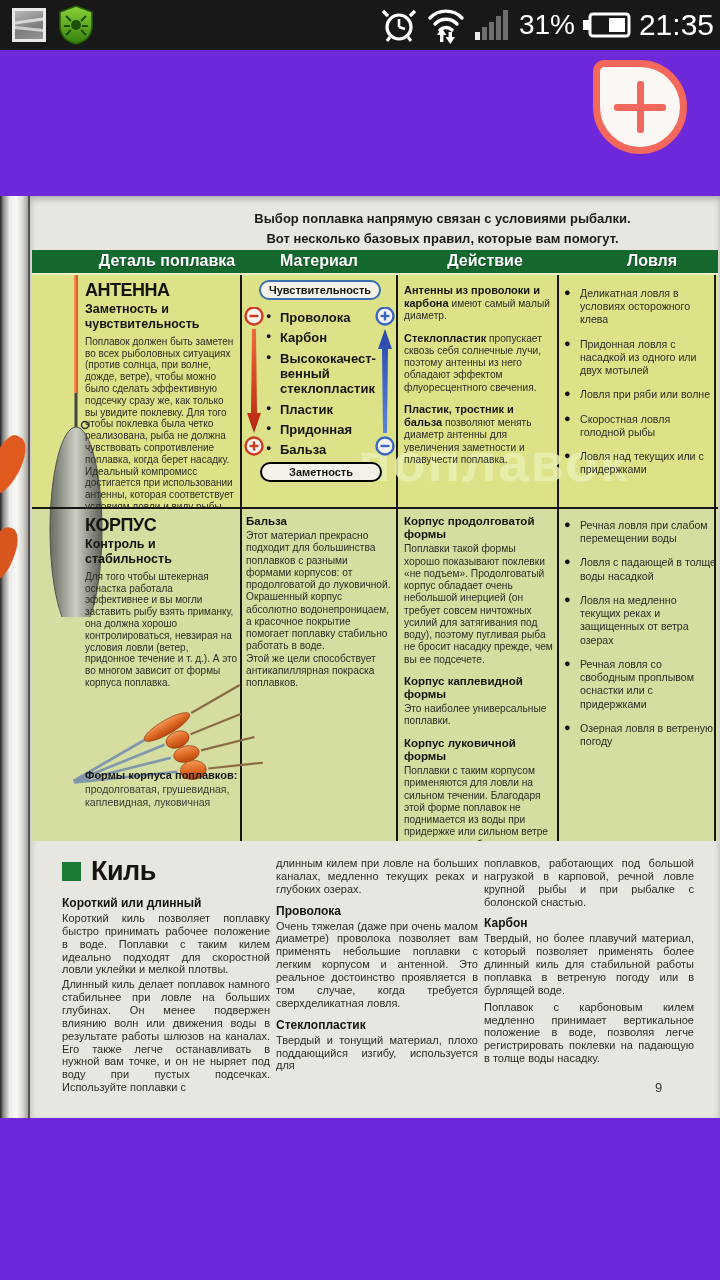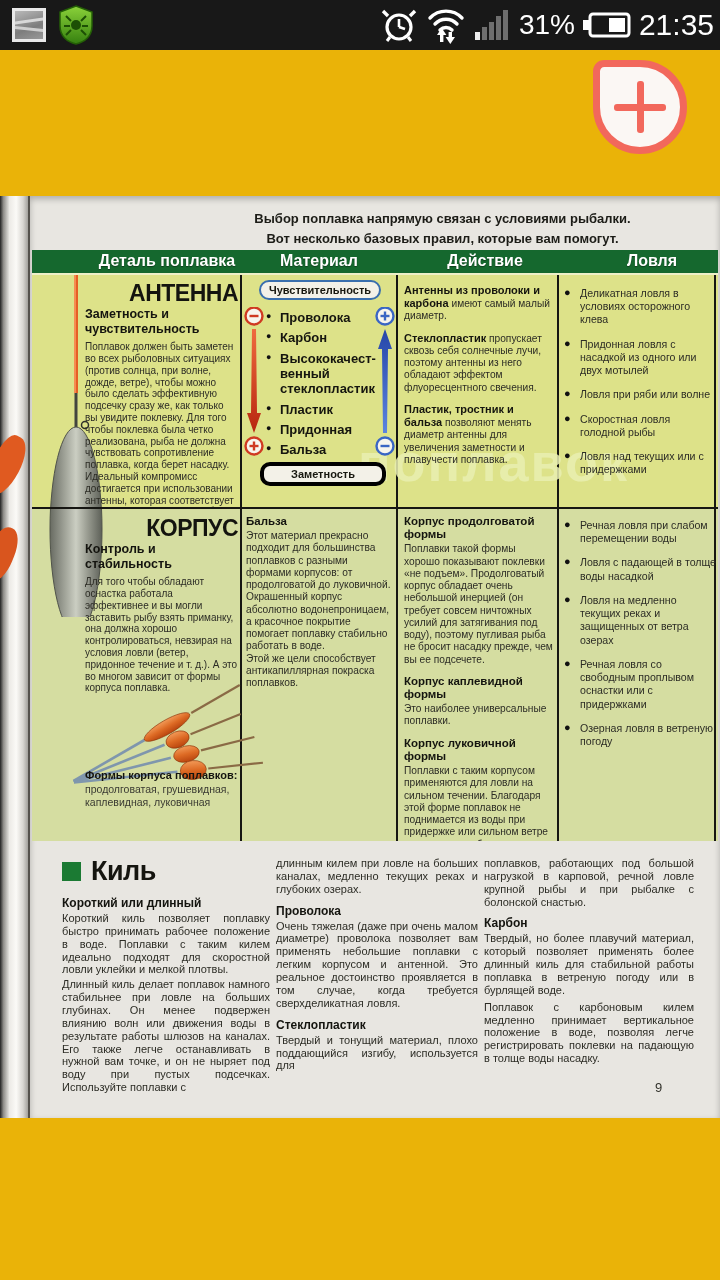"31%" .phone { background: #eab308 -> #6d28d9 }
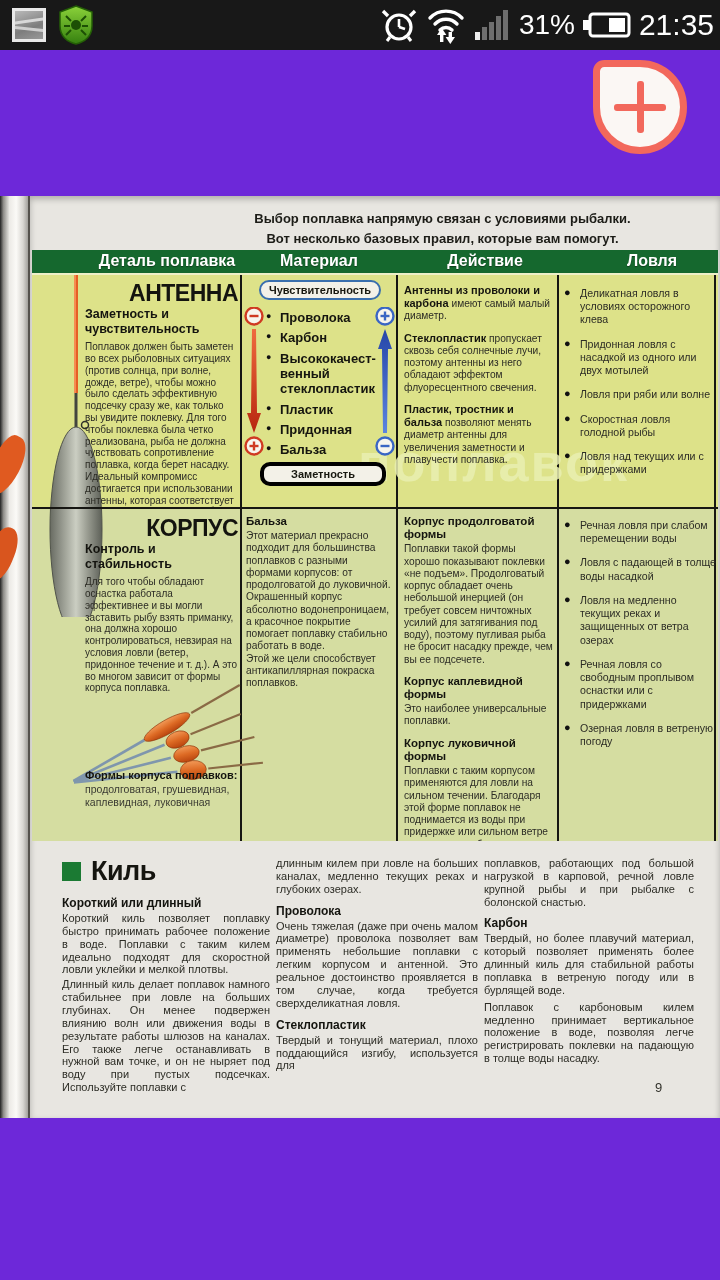"АНТЕННА" .big-title { font-size: 23px -> 18px; text-align: right -> none }
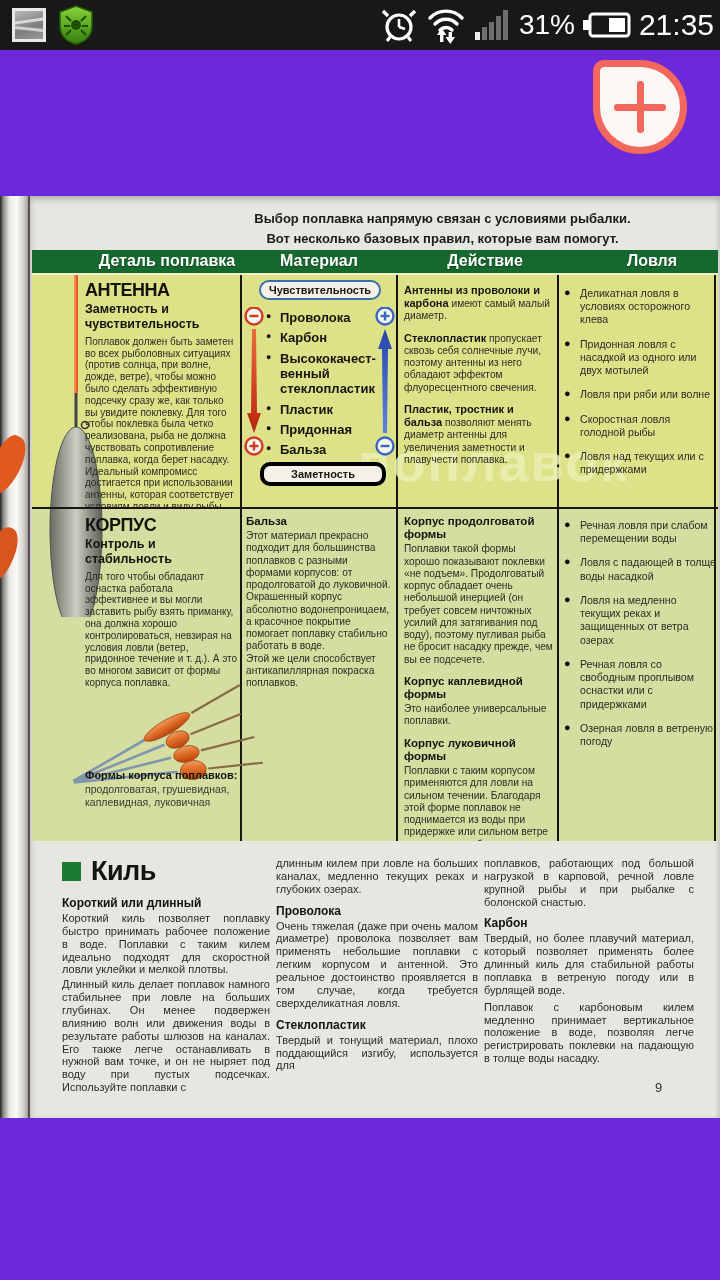"Заметность" .pill-bot { border: 4px solid #000000 -> 2px solid #000000 }
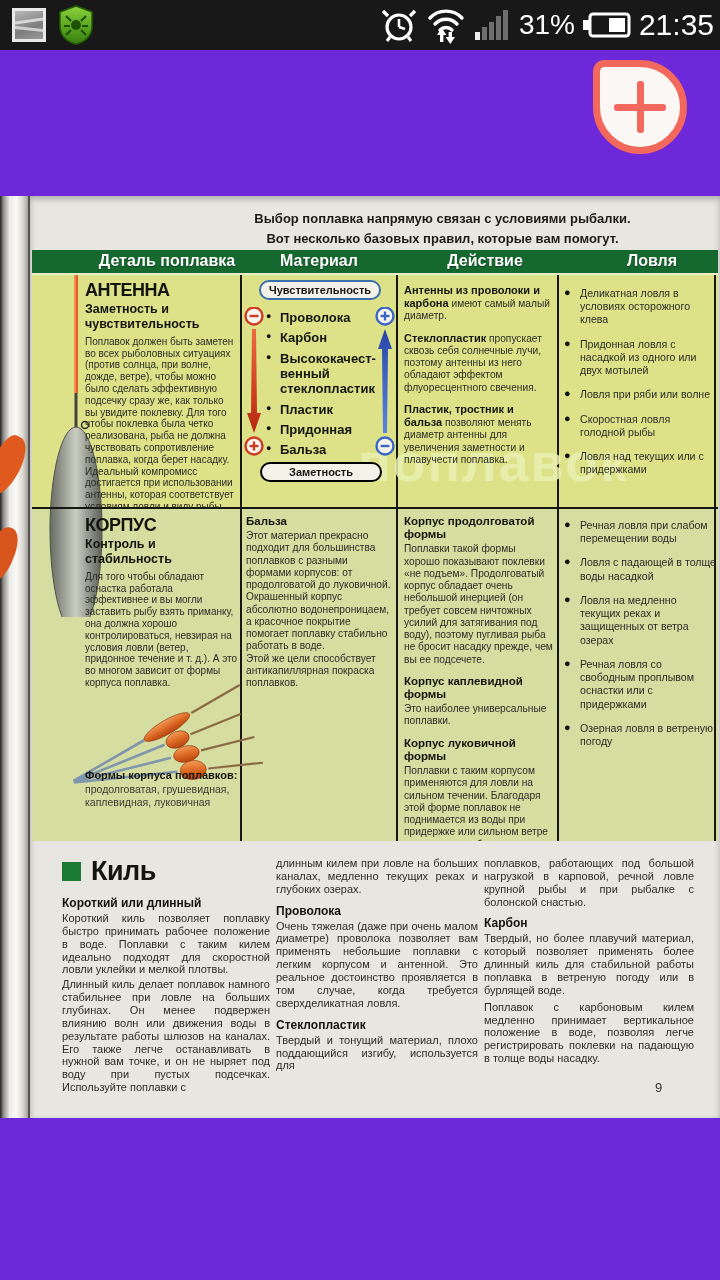"Для того чтобы обладают оснастка" div.body-txt { text: обладают -> штекерная }
